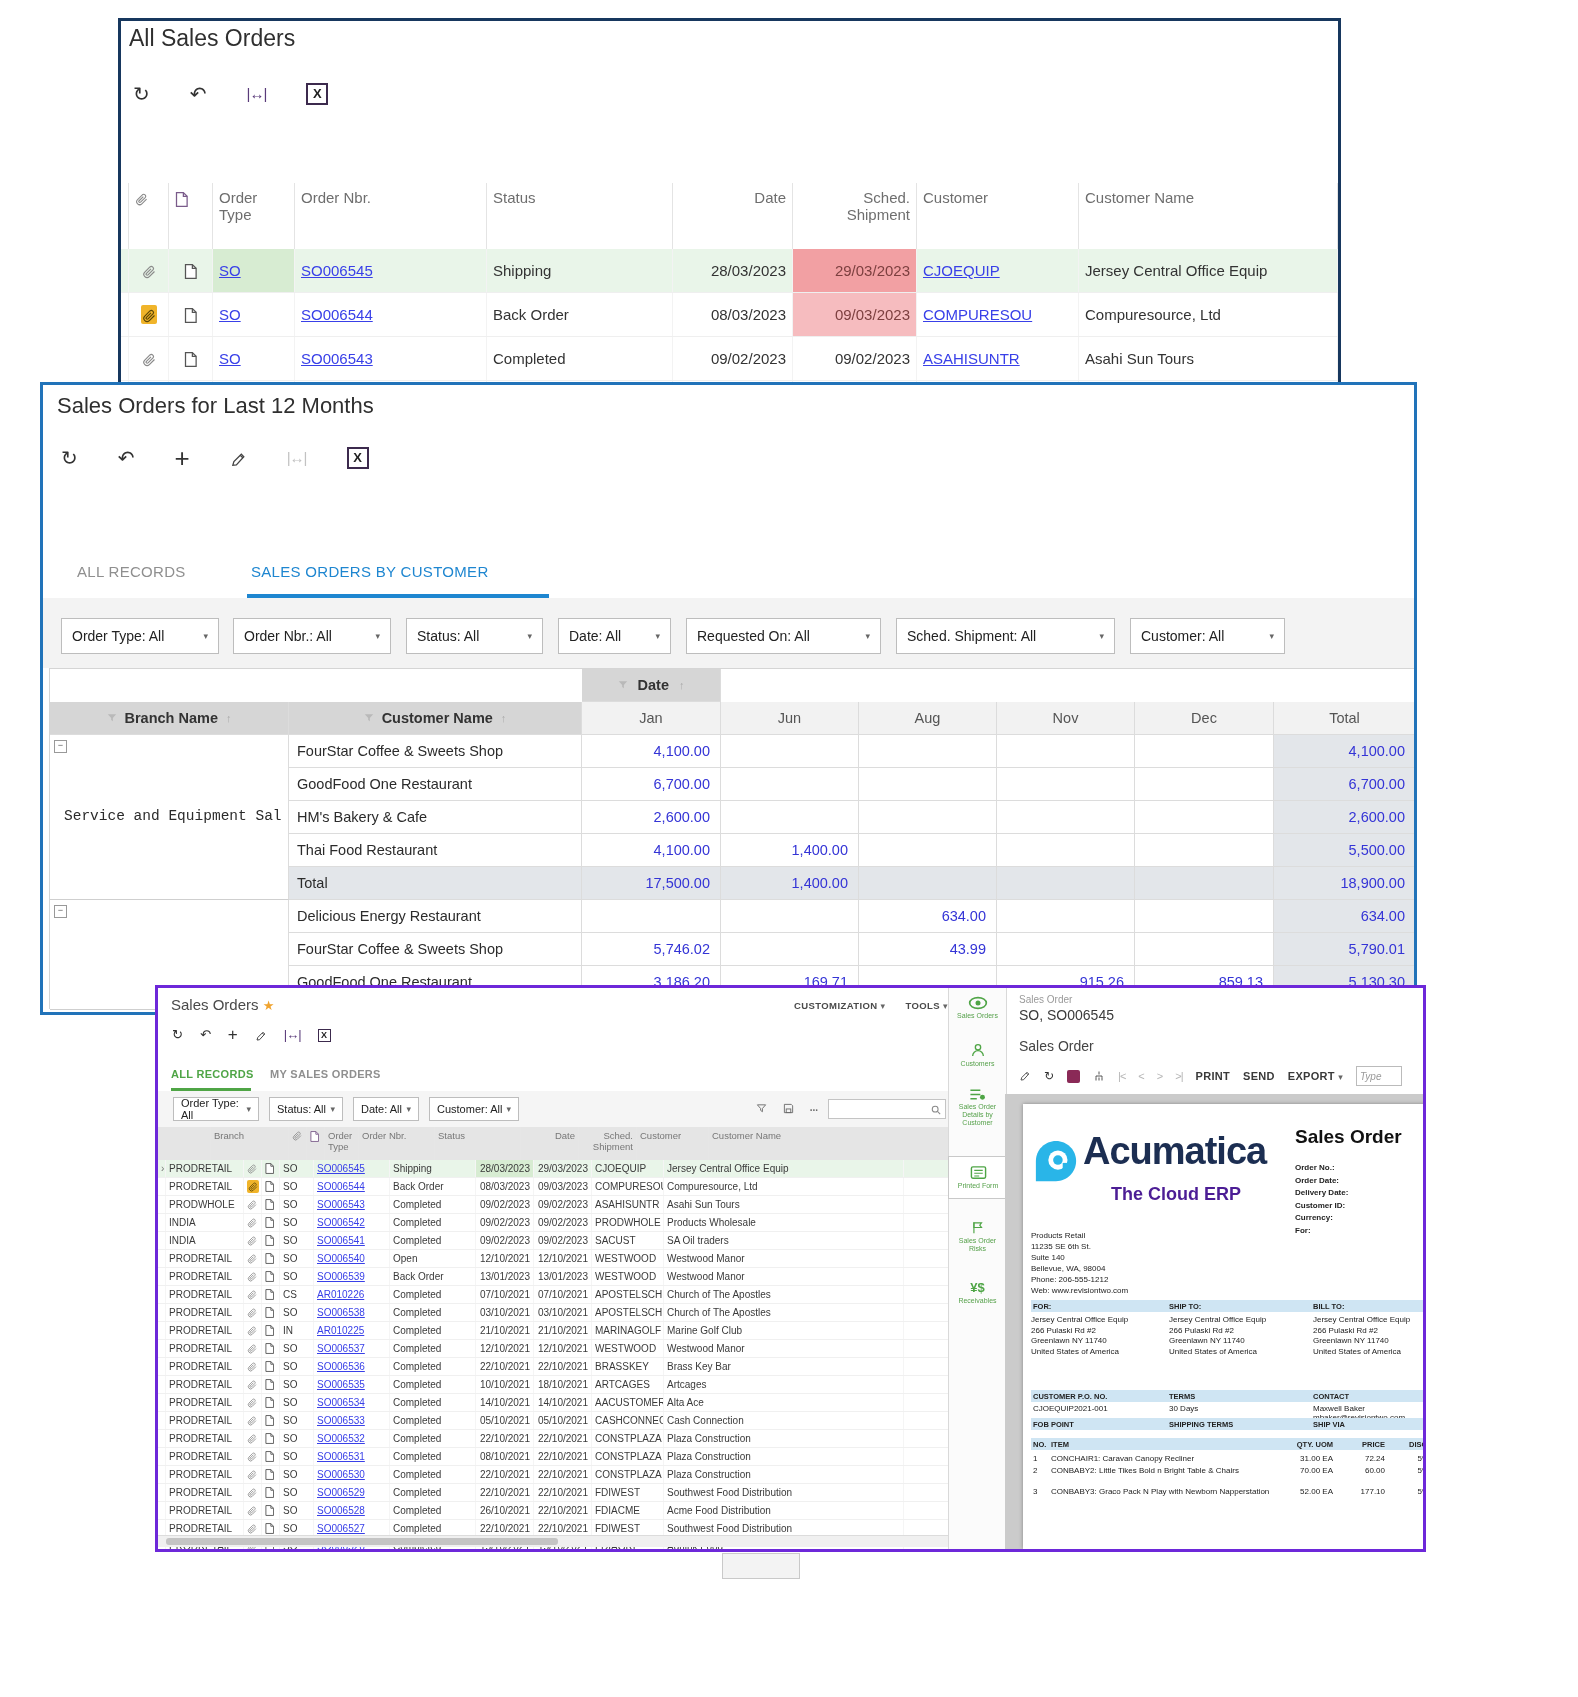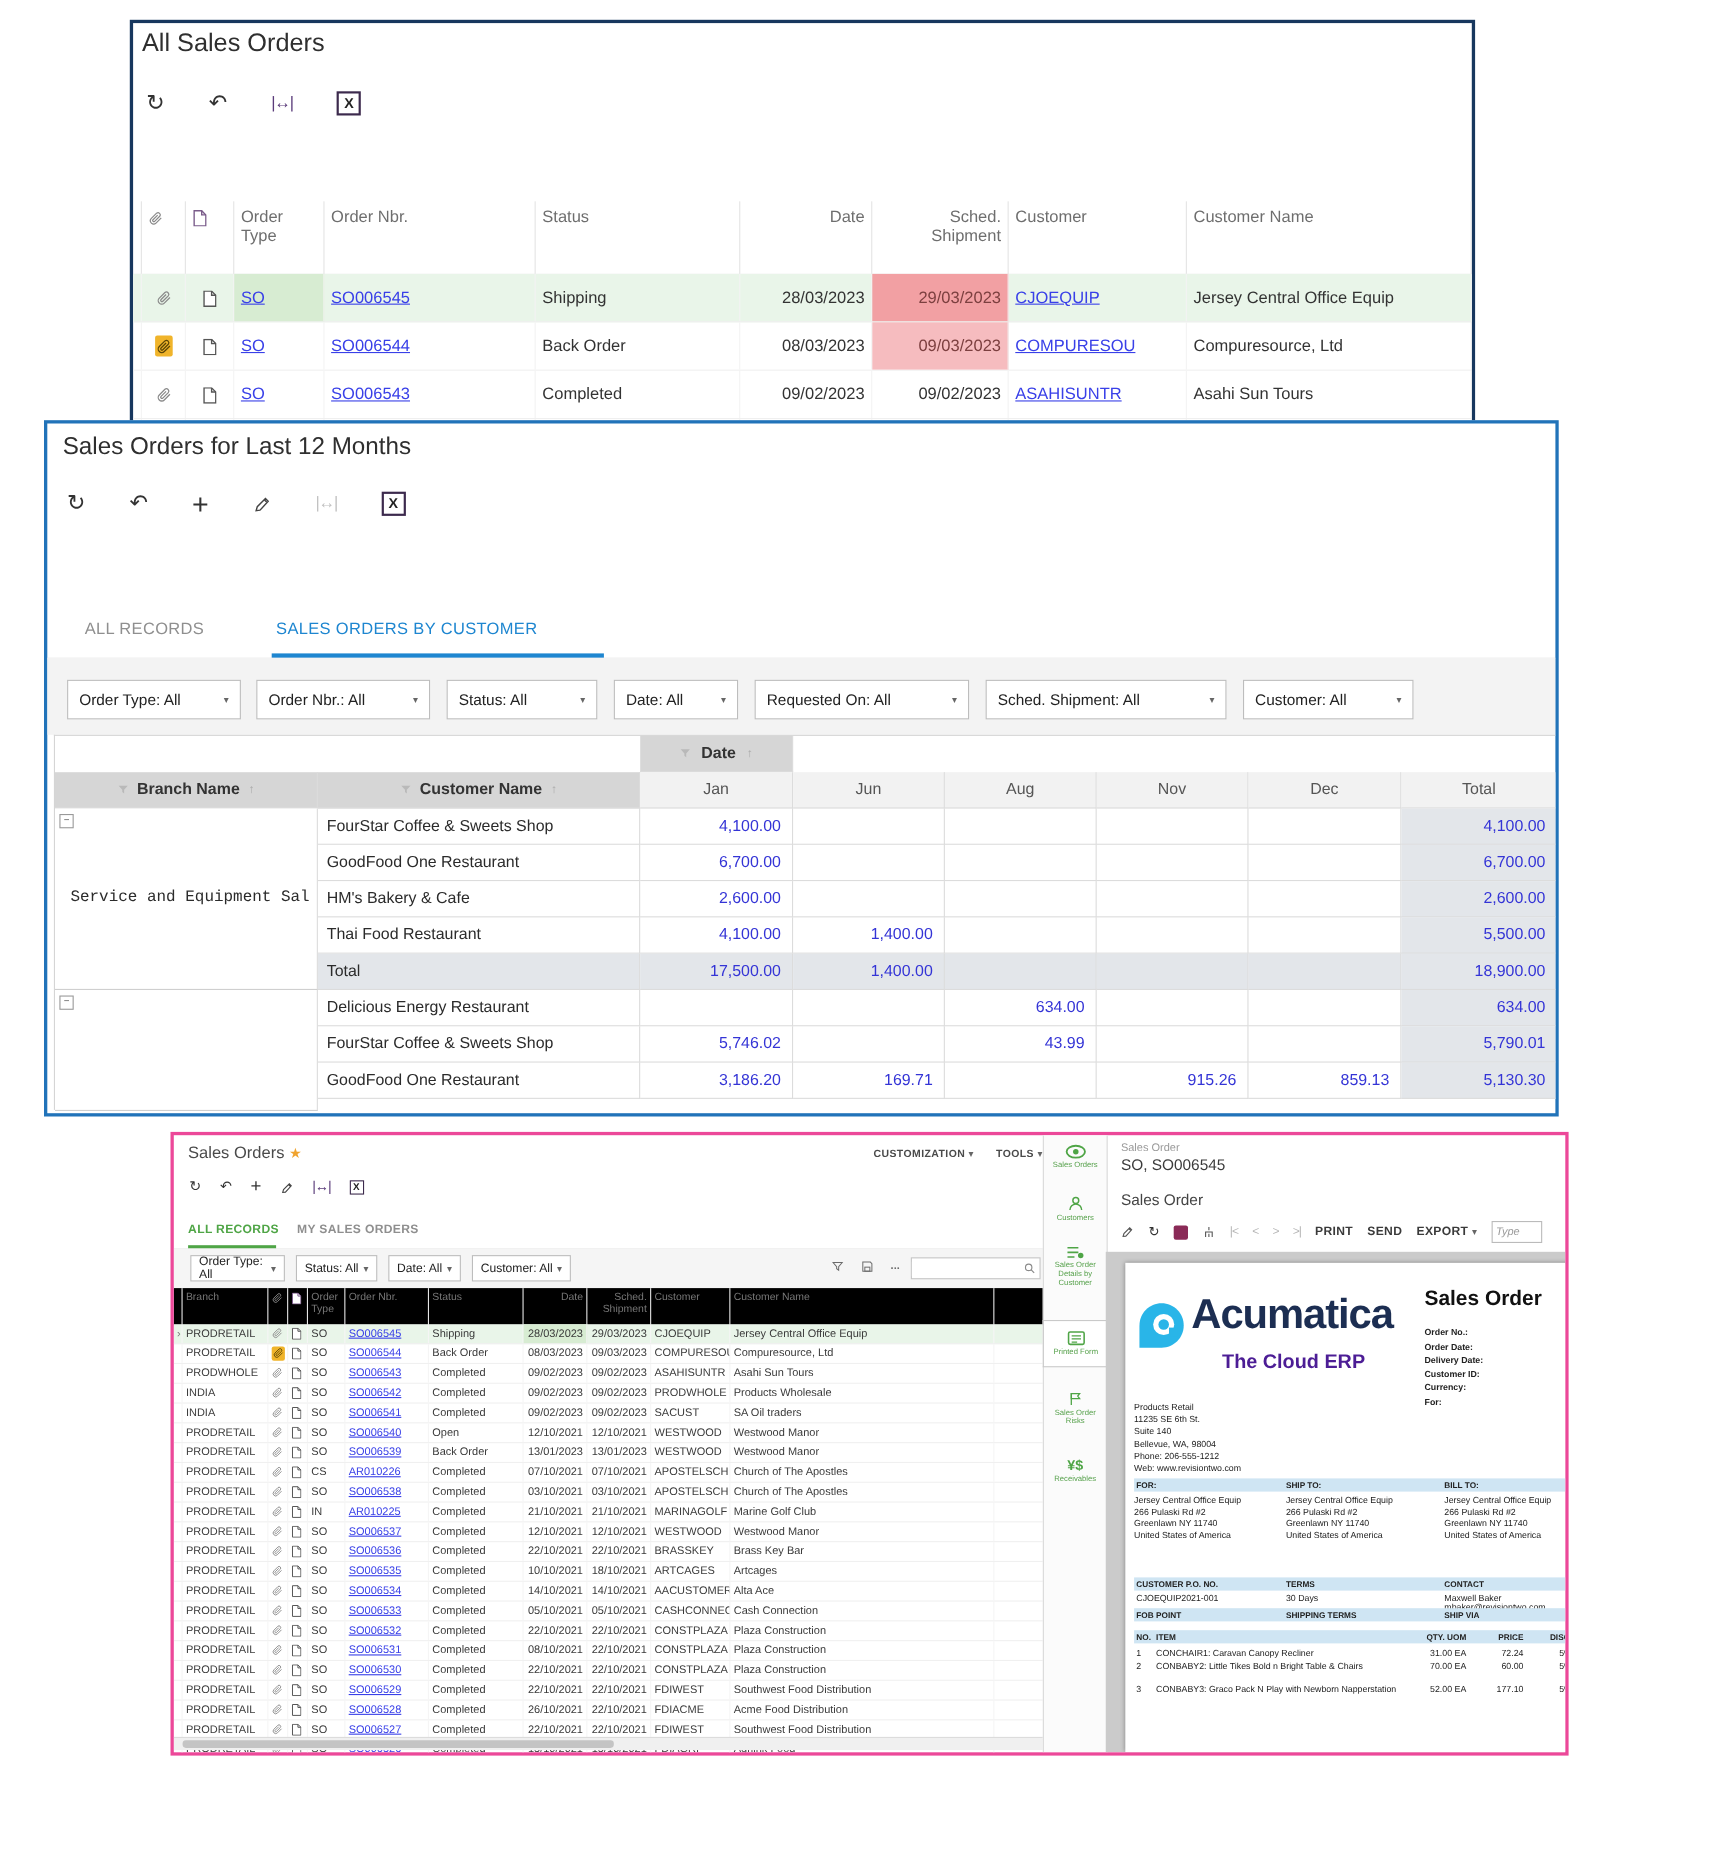"Sales Orders ★" #w3 { border: 3px solid #ec4899 -> 3px solid #6d28d9; margin-top: 44px -> none }
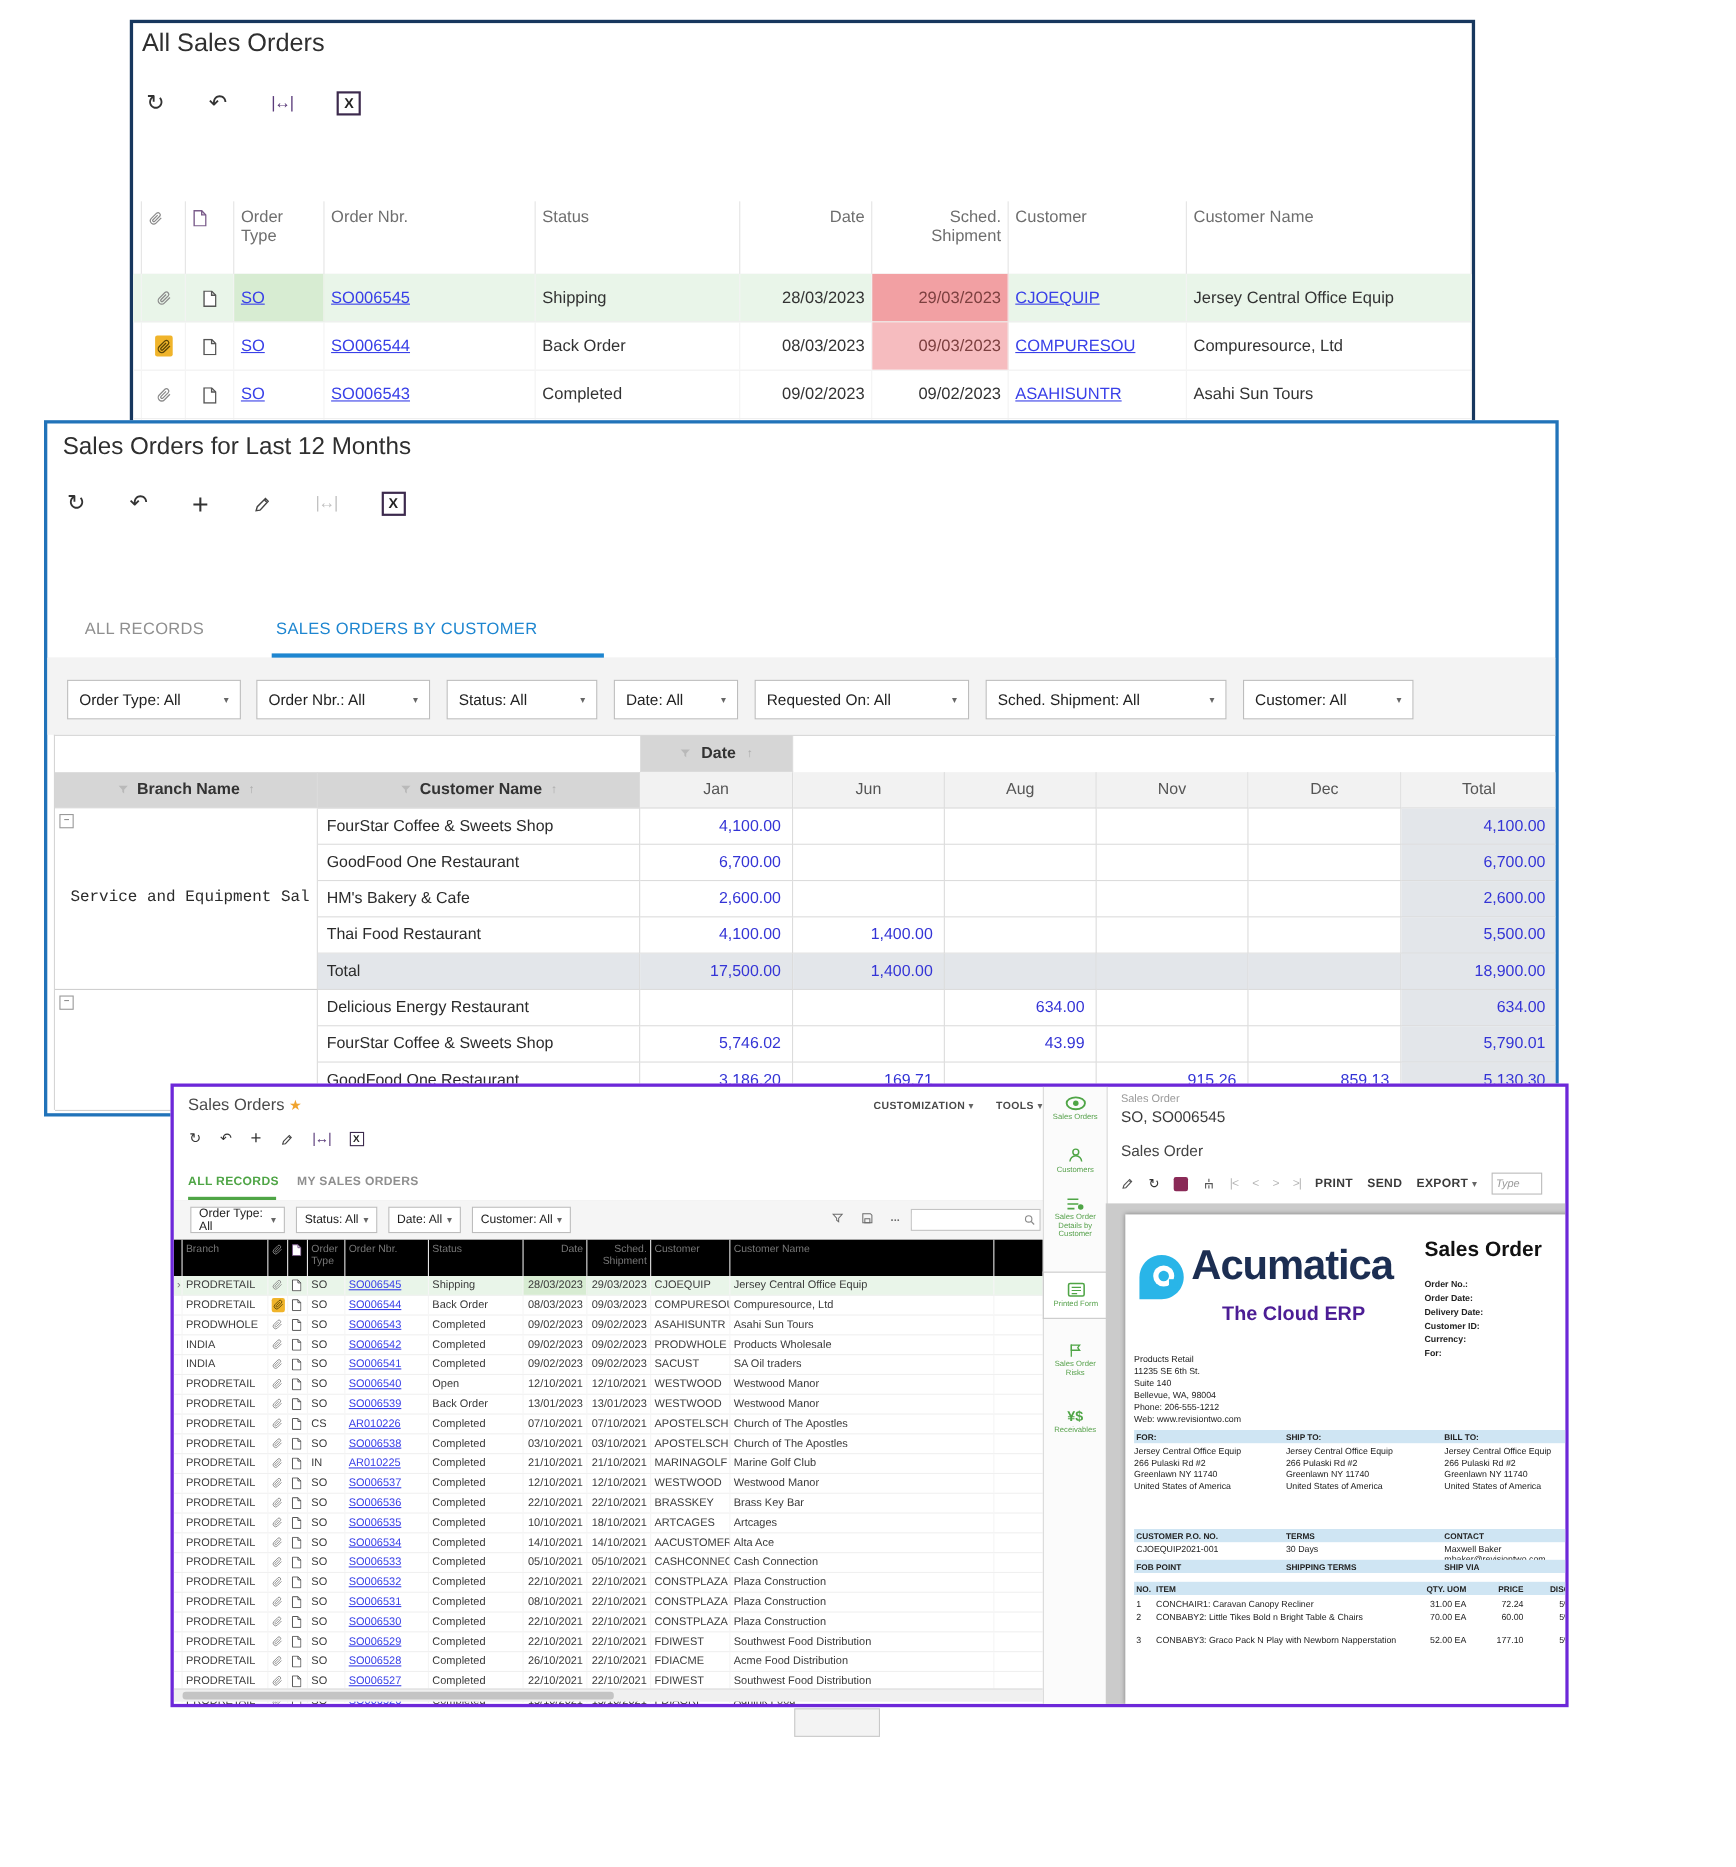"Branch" #w3 .ghead { background: #000000 -> #e5e5e5; padding-left: none -> 45px }
